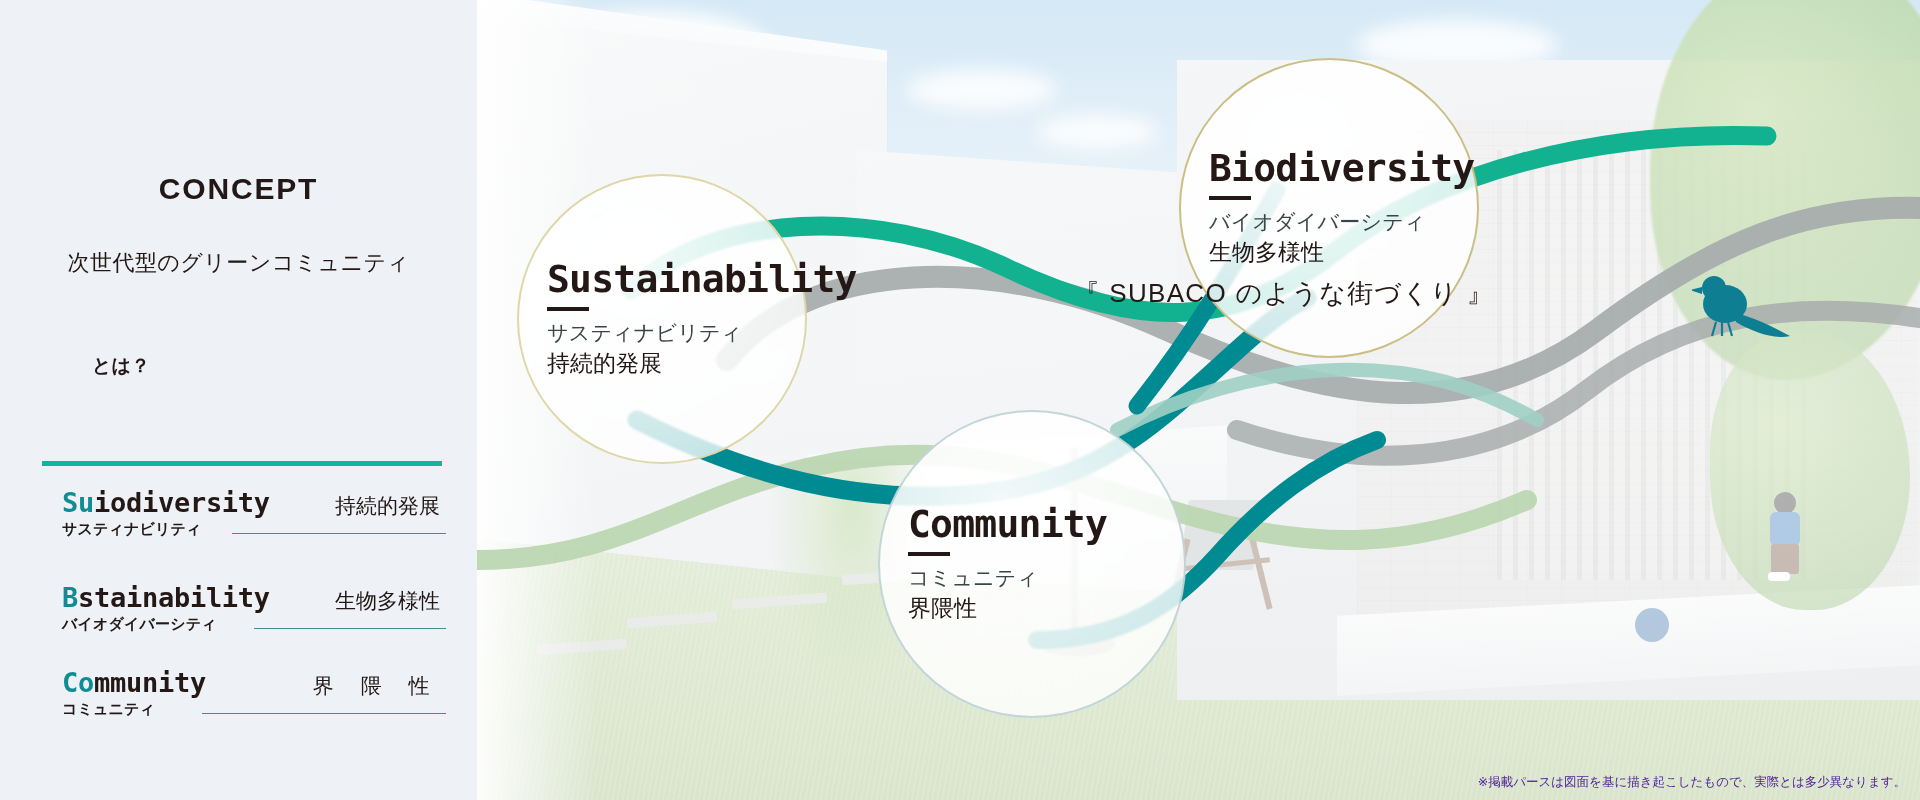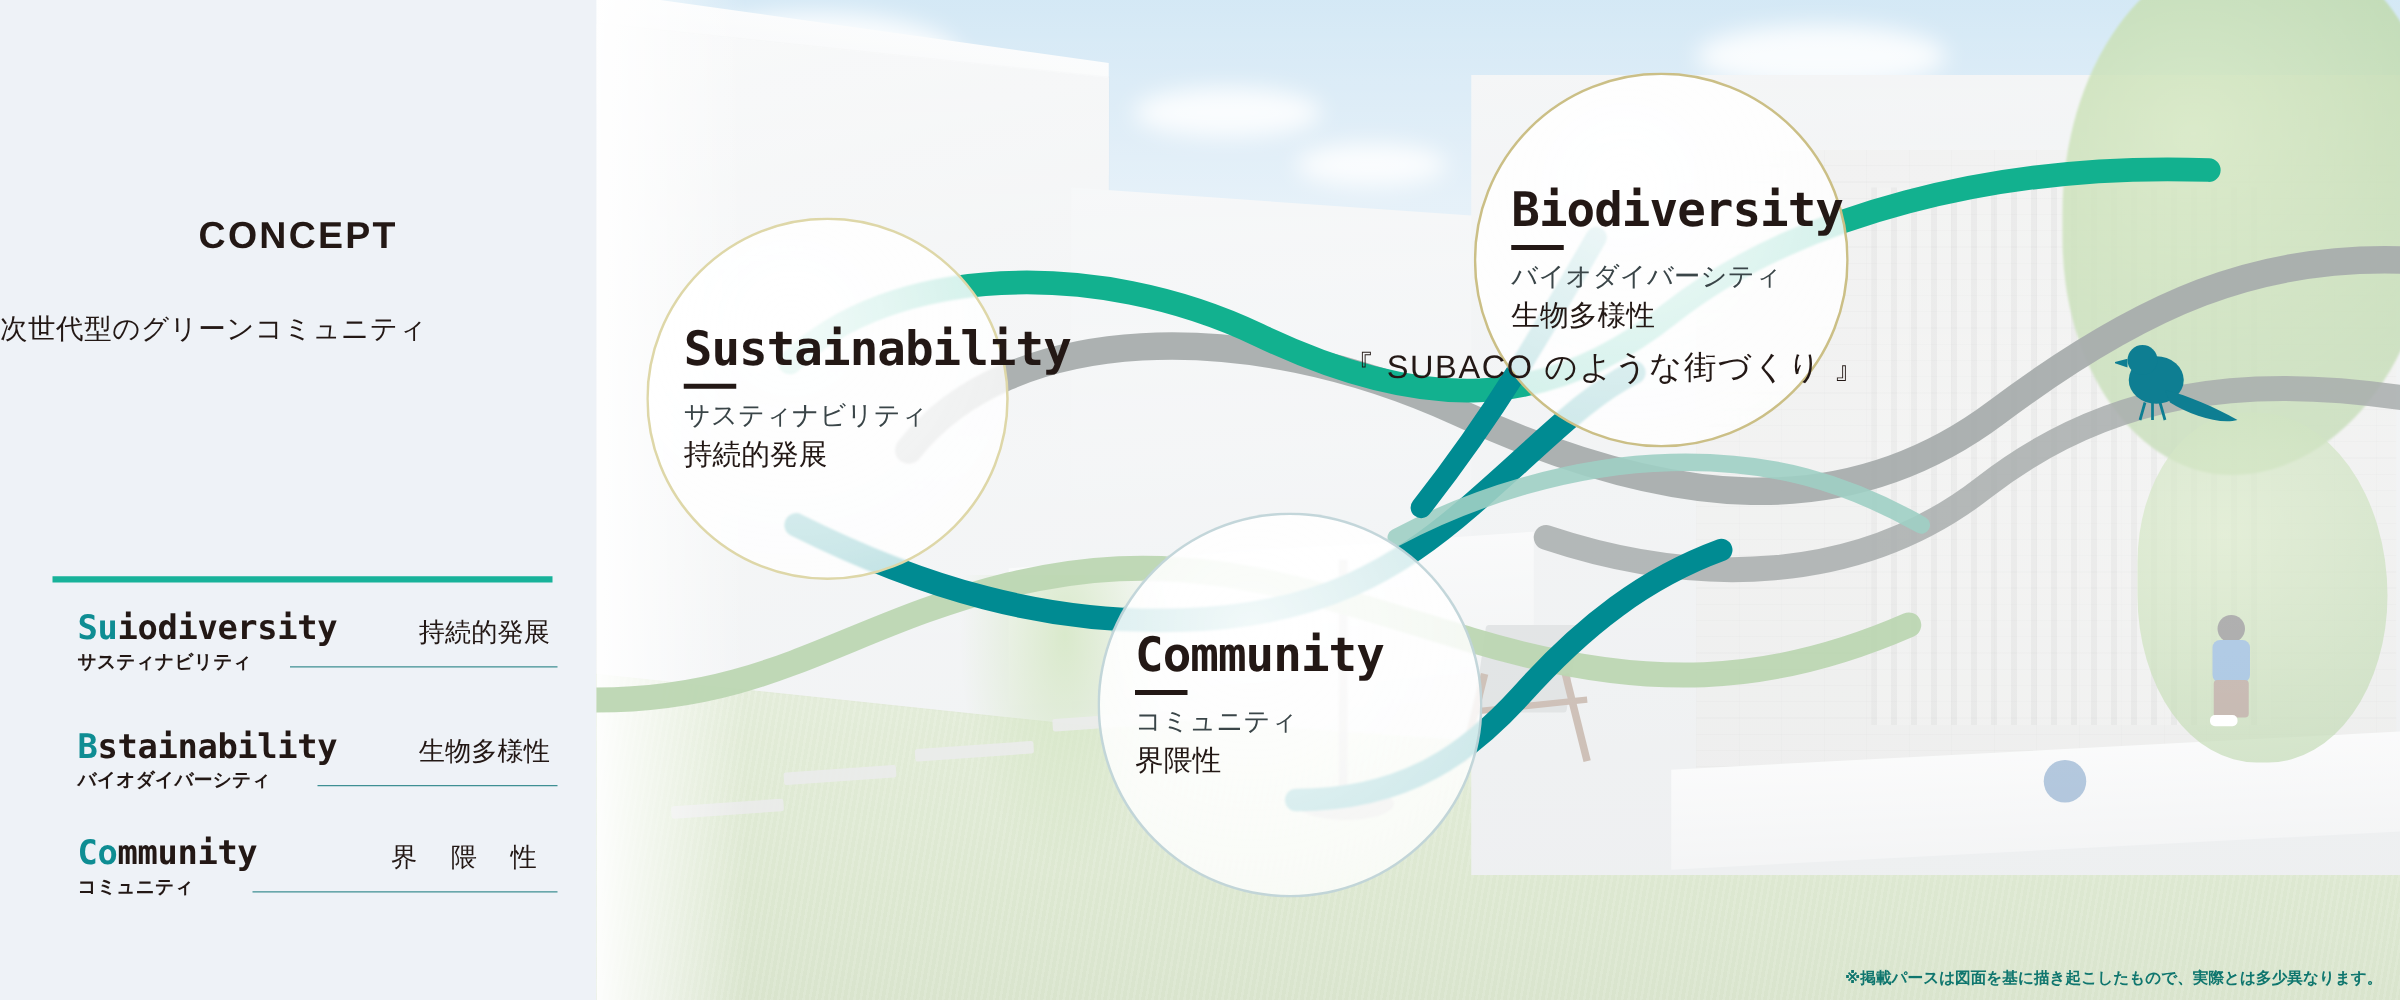"次世代型のグリーンコミュニティ" #concept-sub { text-align: none -> center }
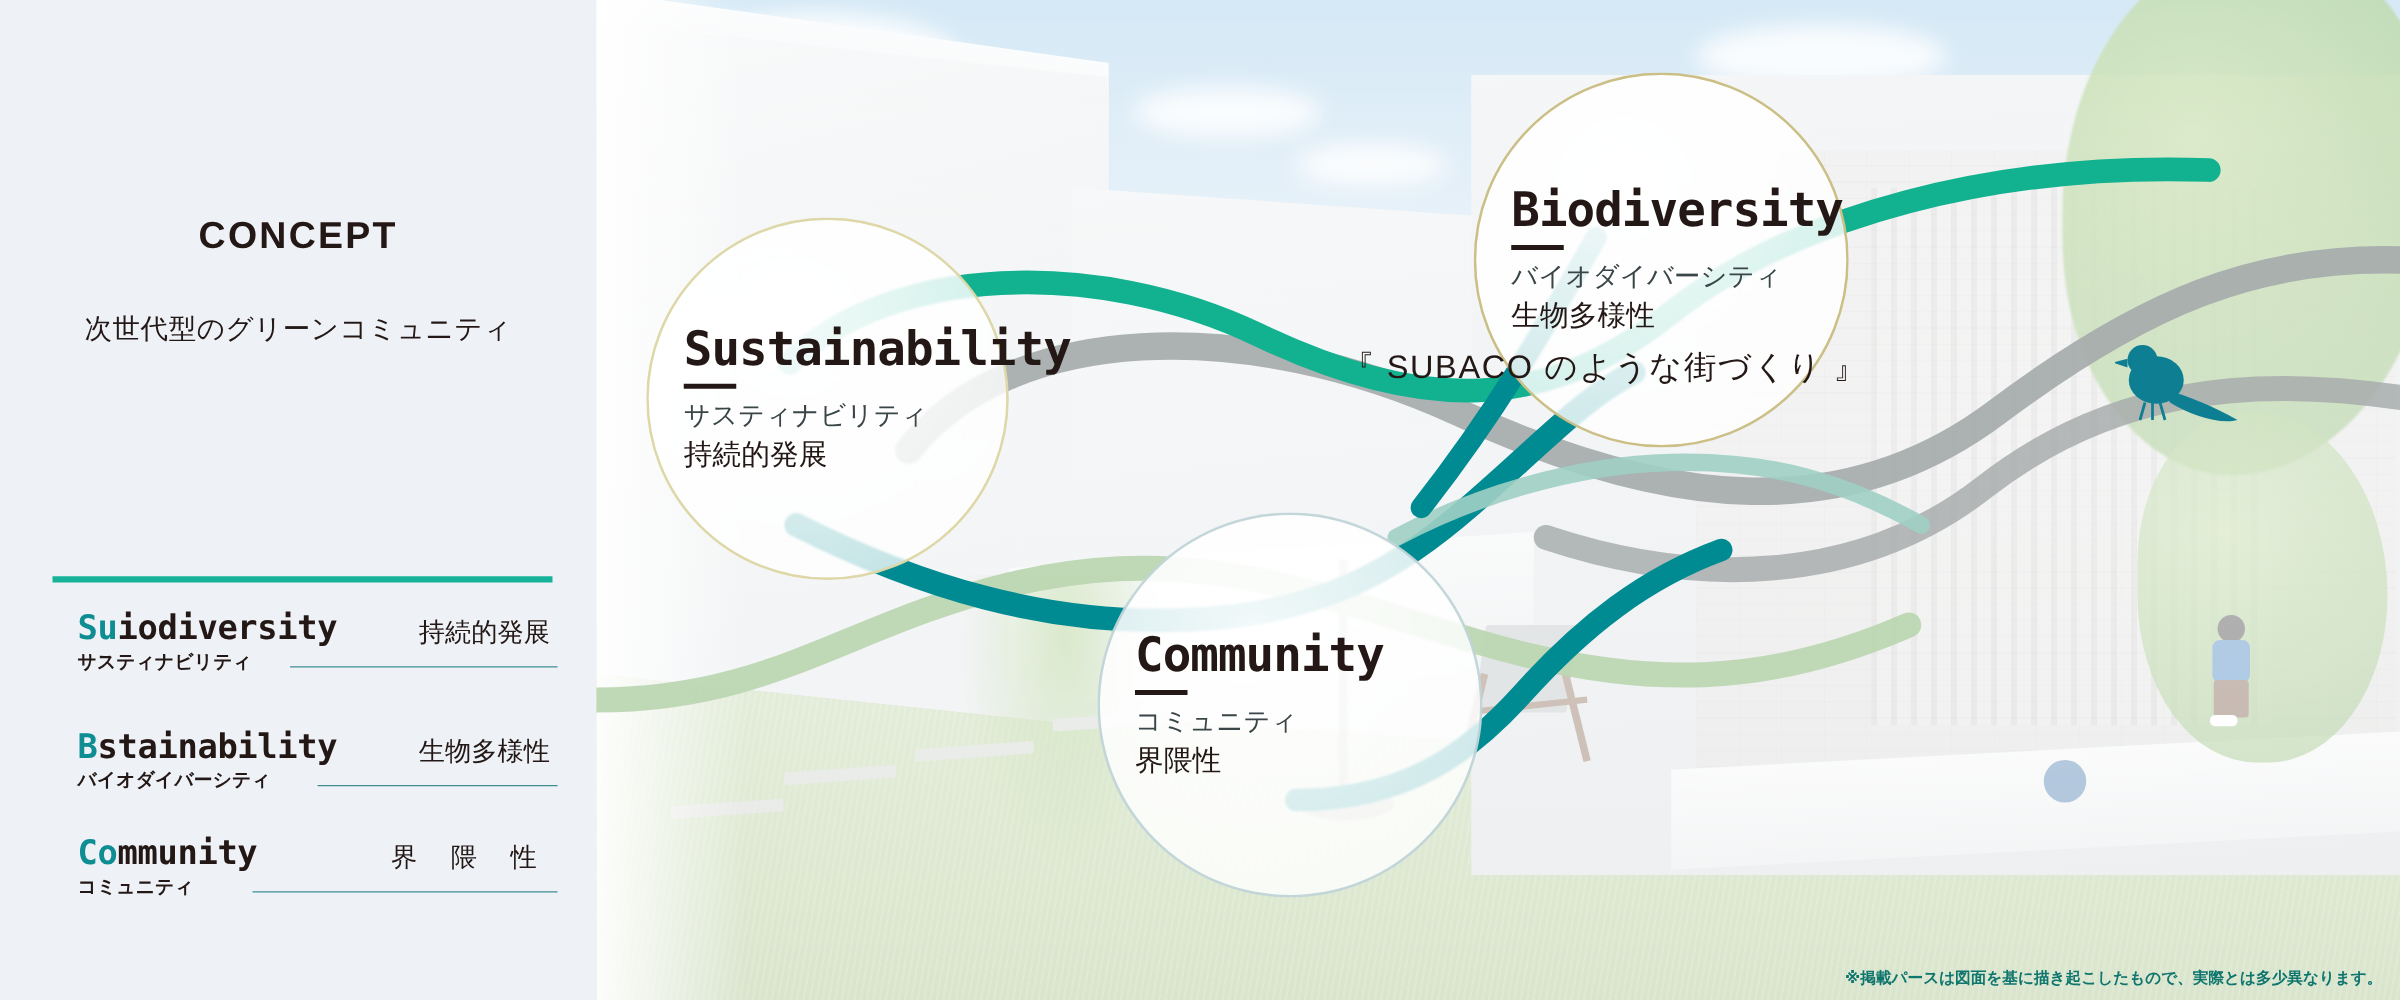"とは？" div { html: none -> <div>とは？</div> }
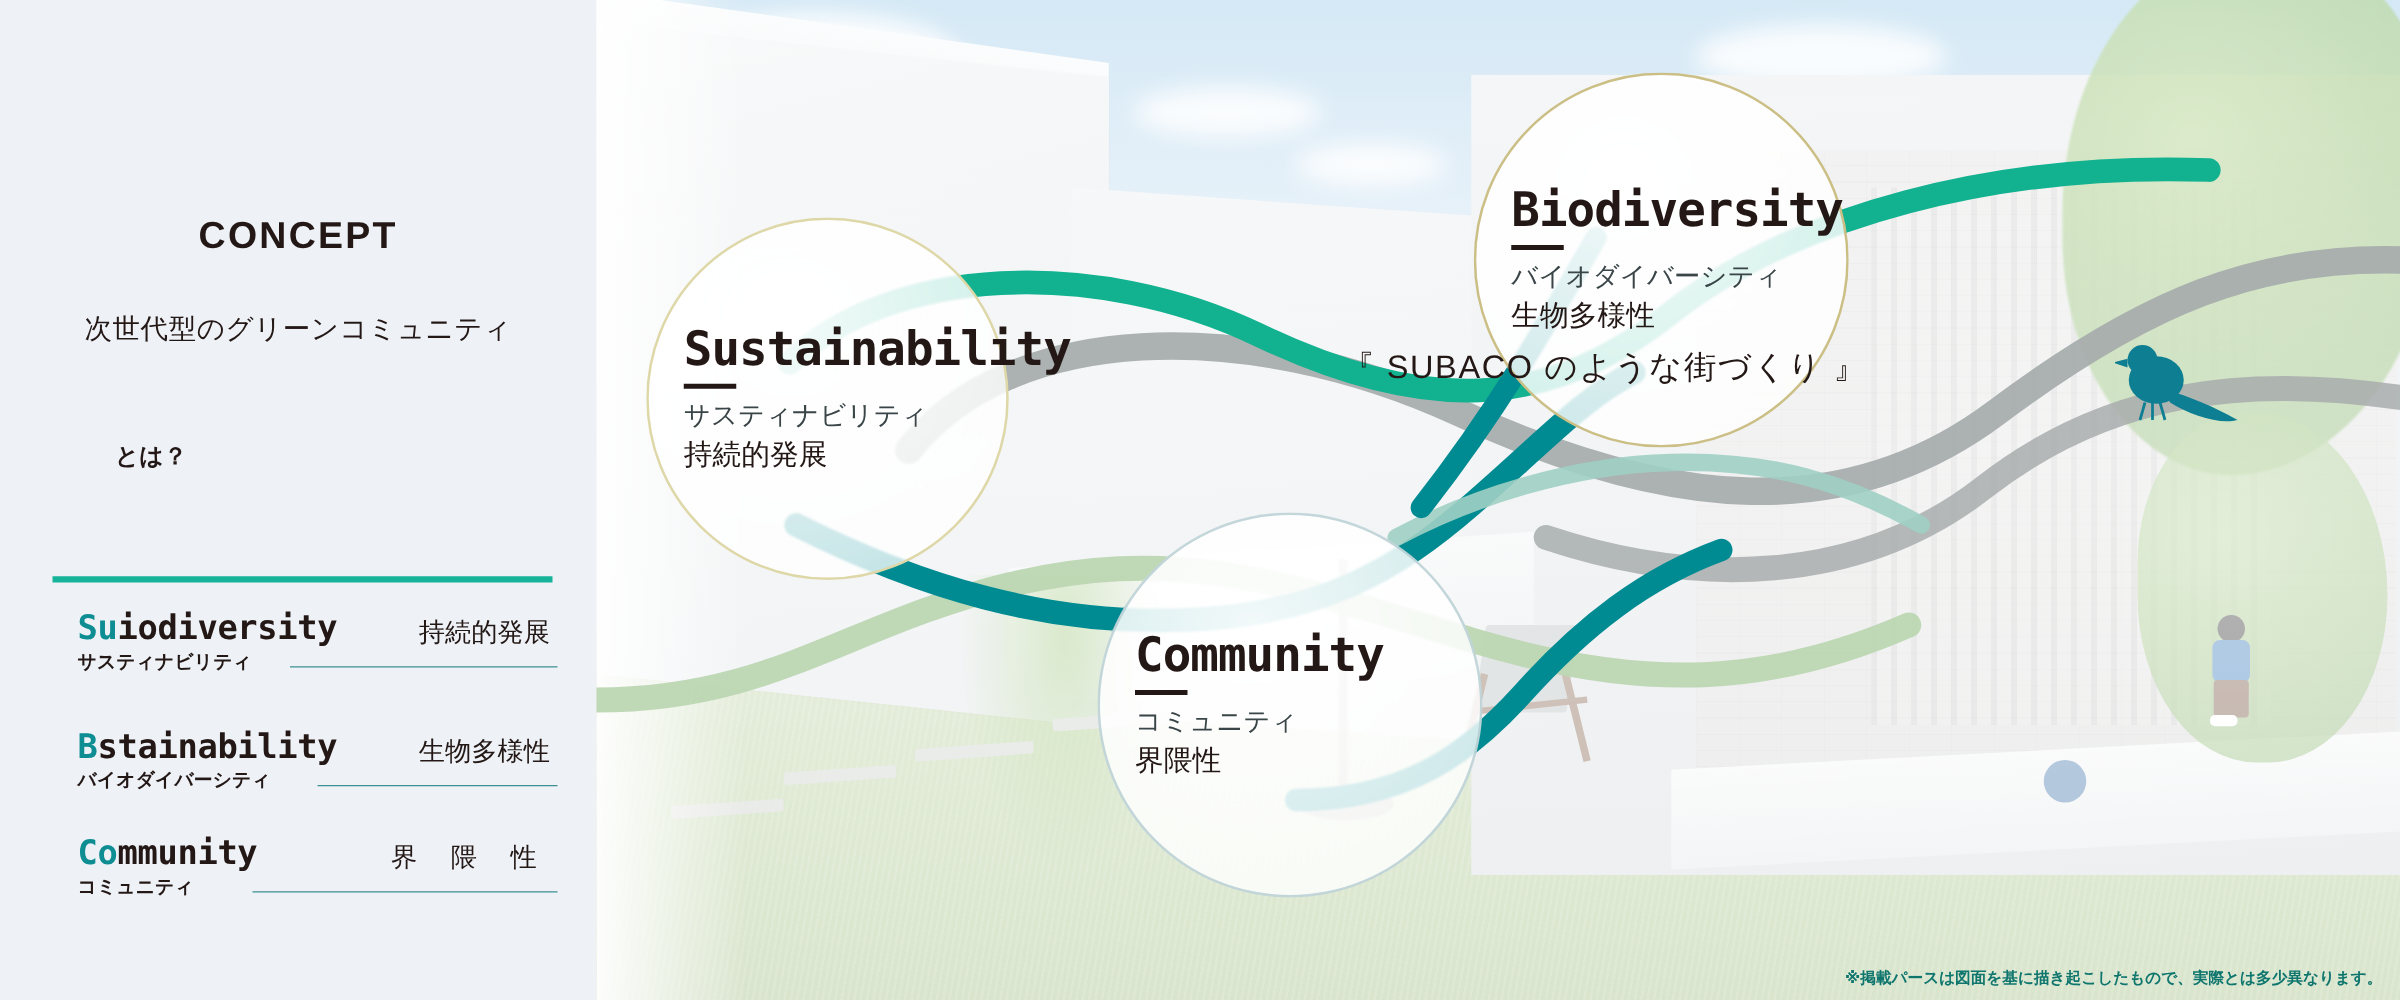"※掲載パースは図面を基に描き起こしたもので、実際とは多少異なります。" #disclaimer { color: #0f766e -> #4c1d95; font-weight: 700 -> 400 }
